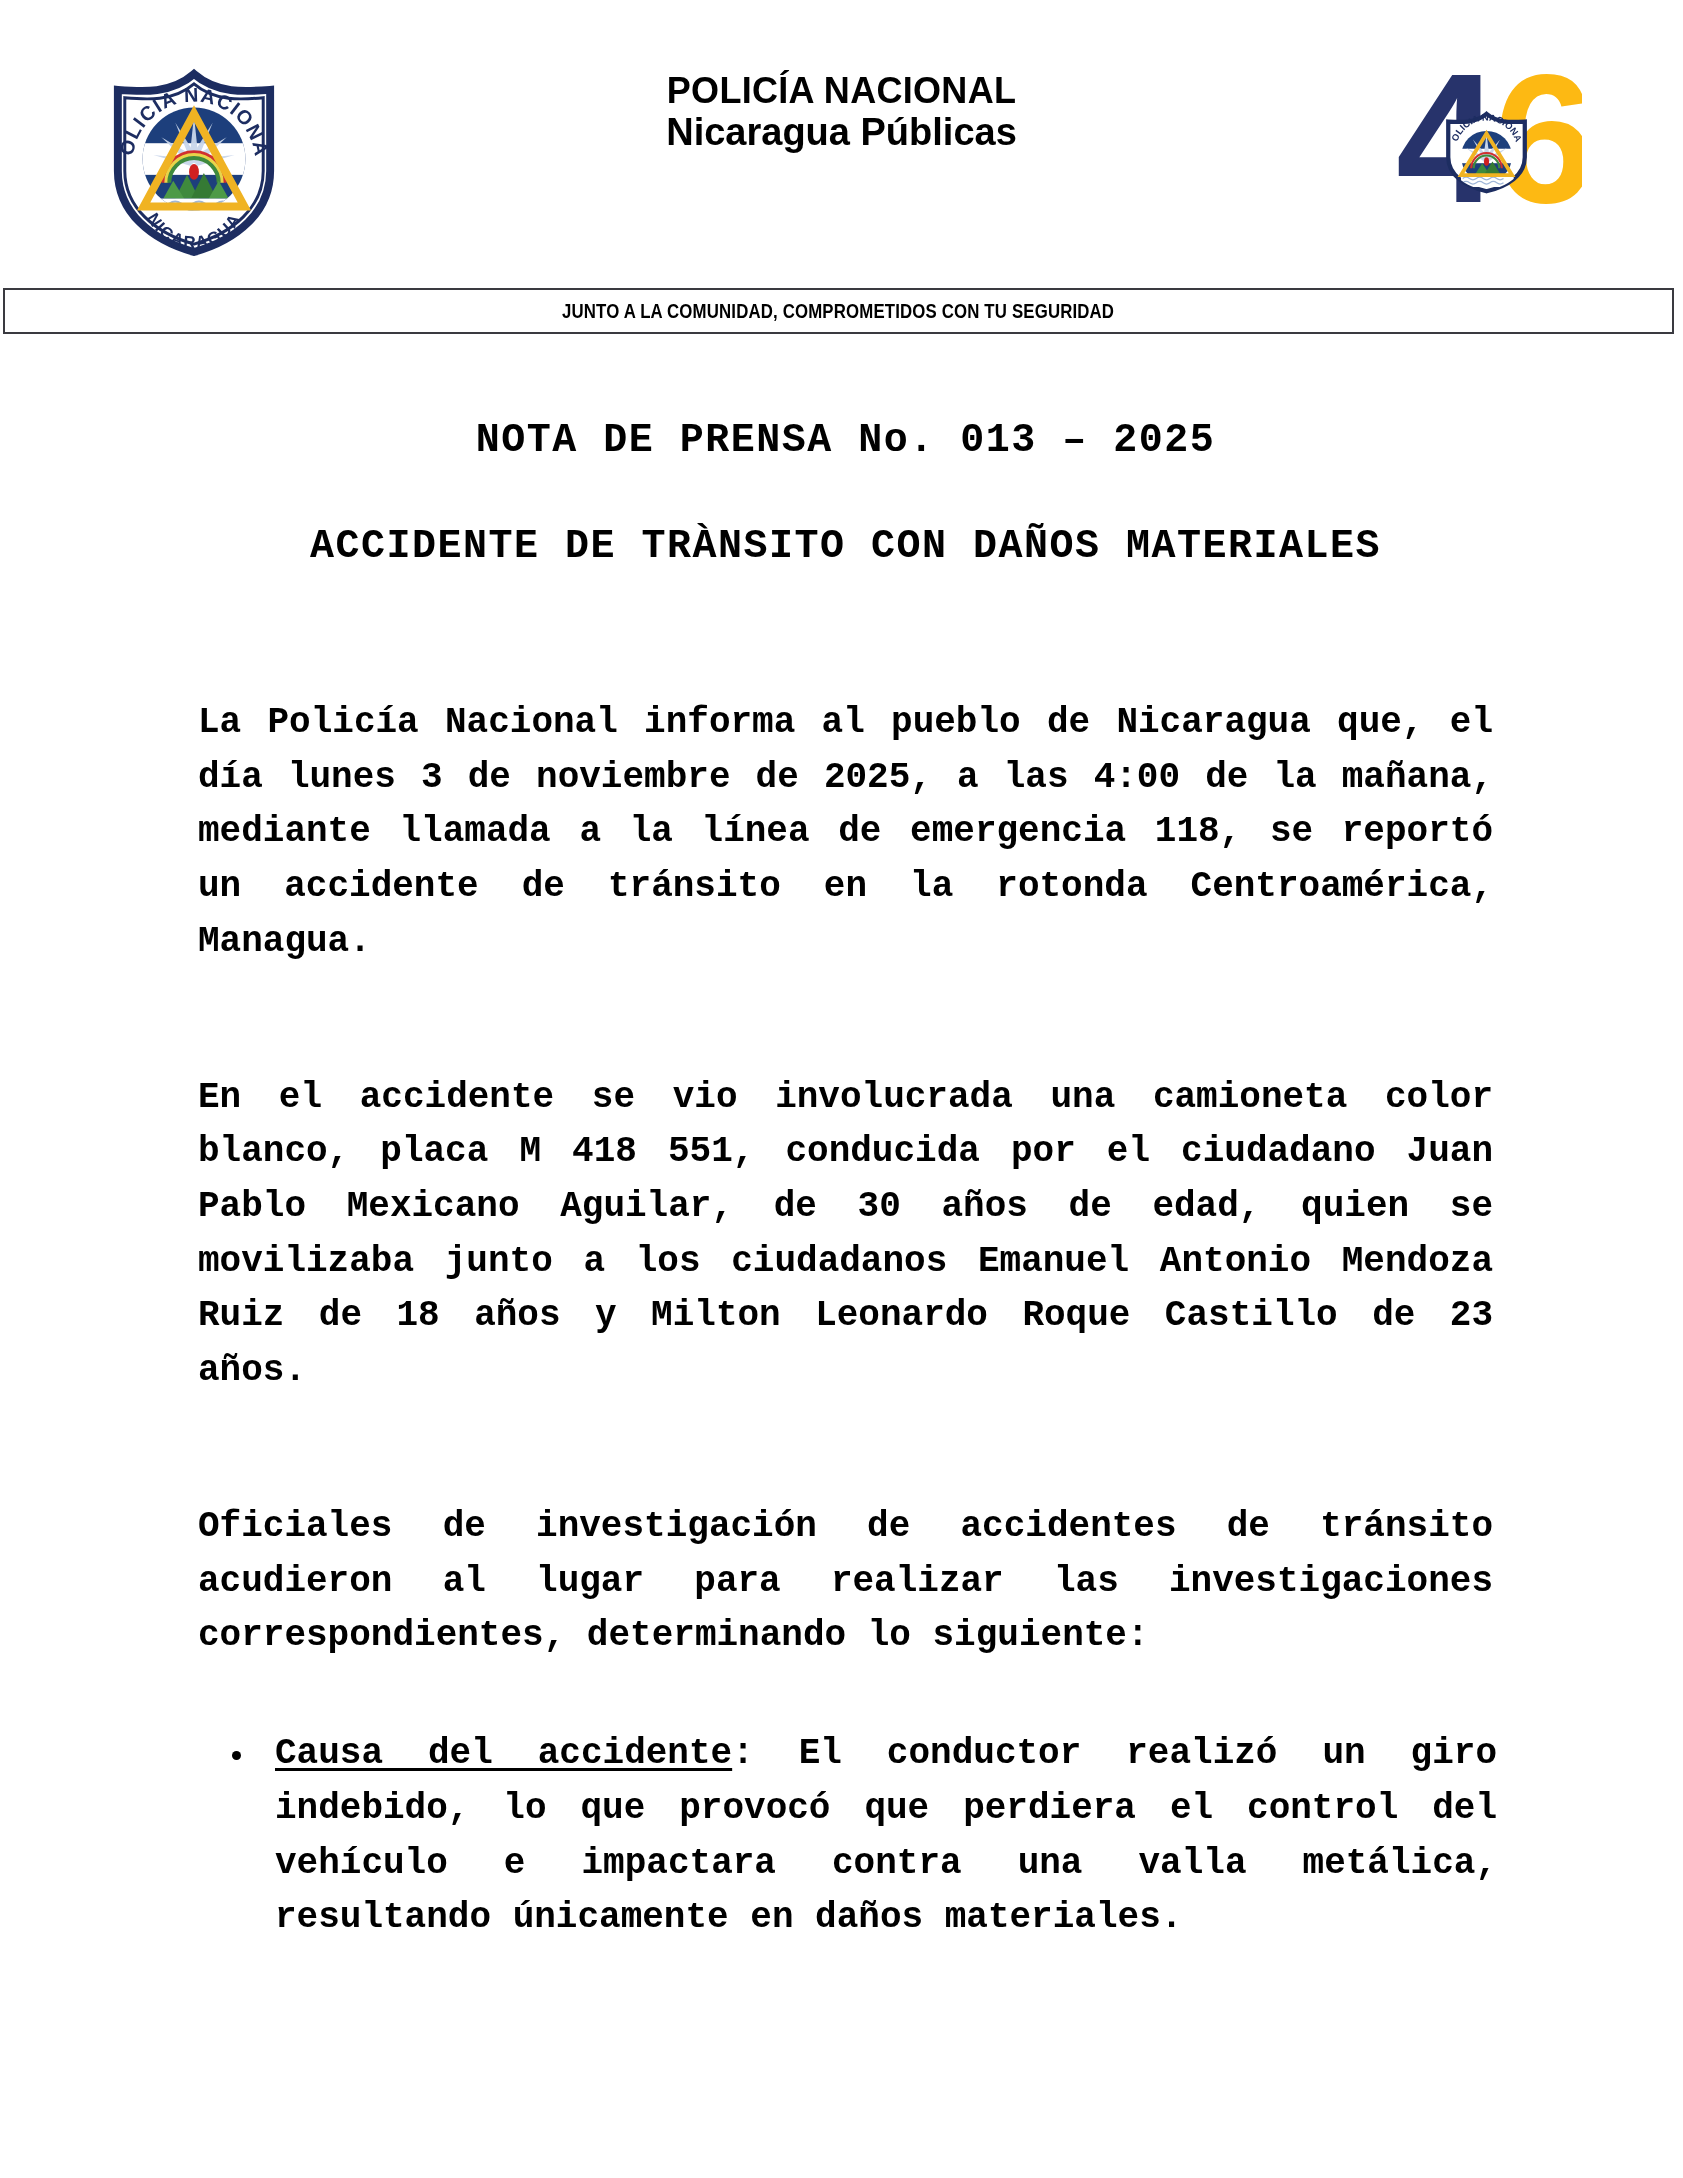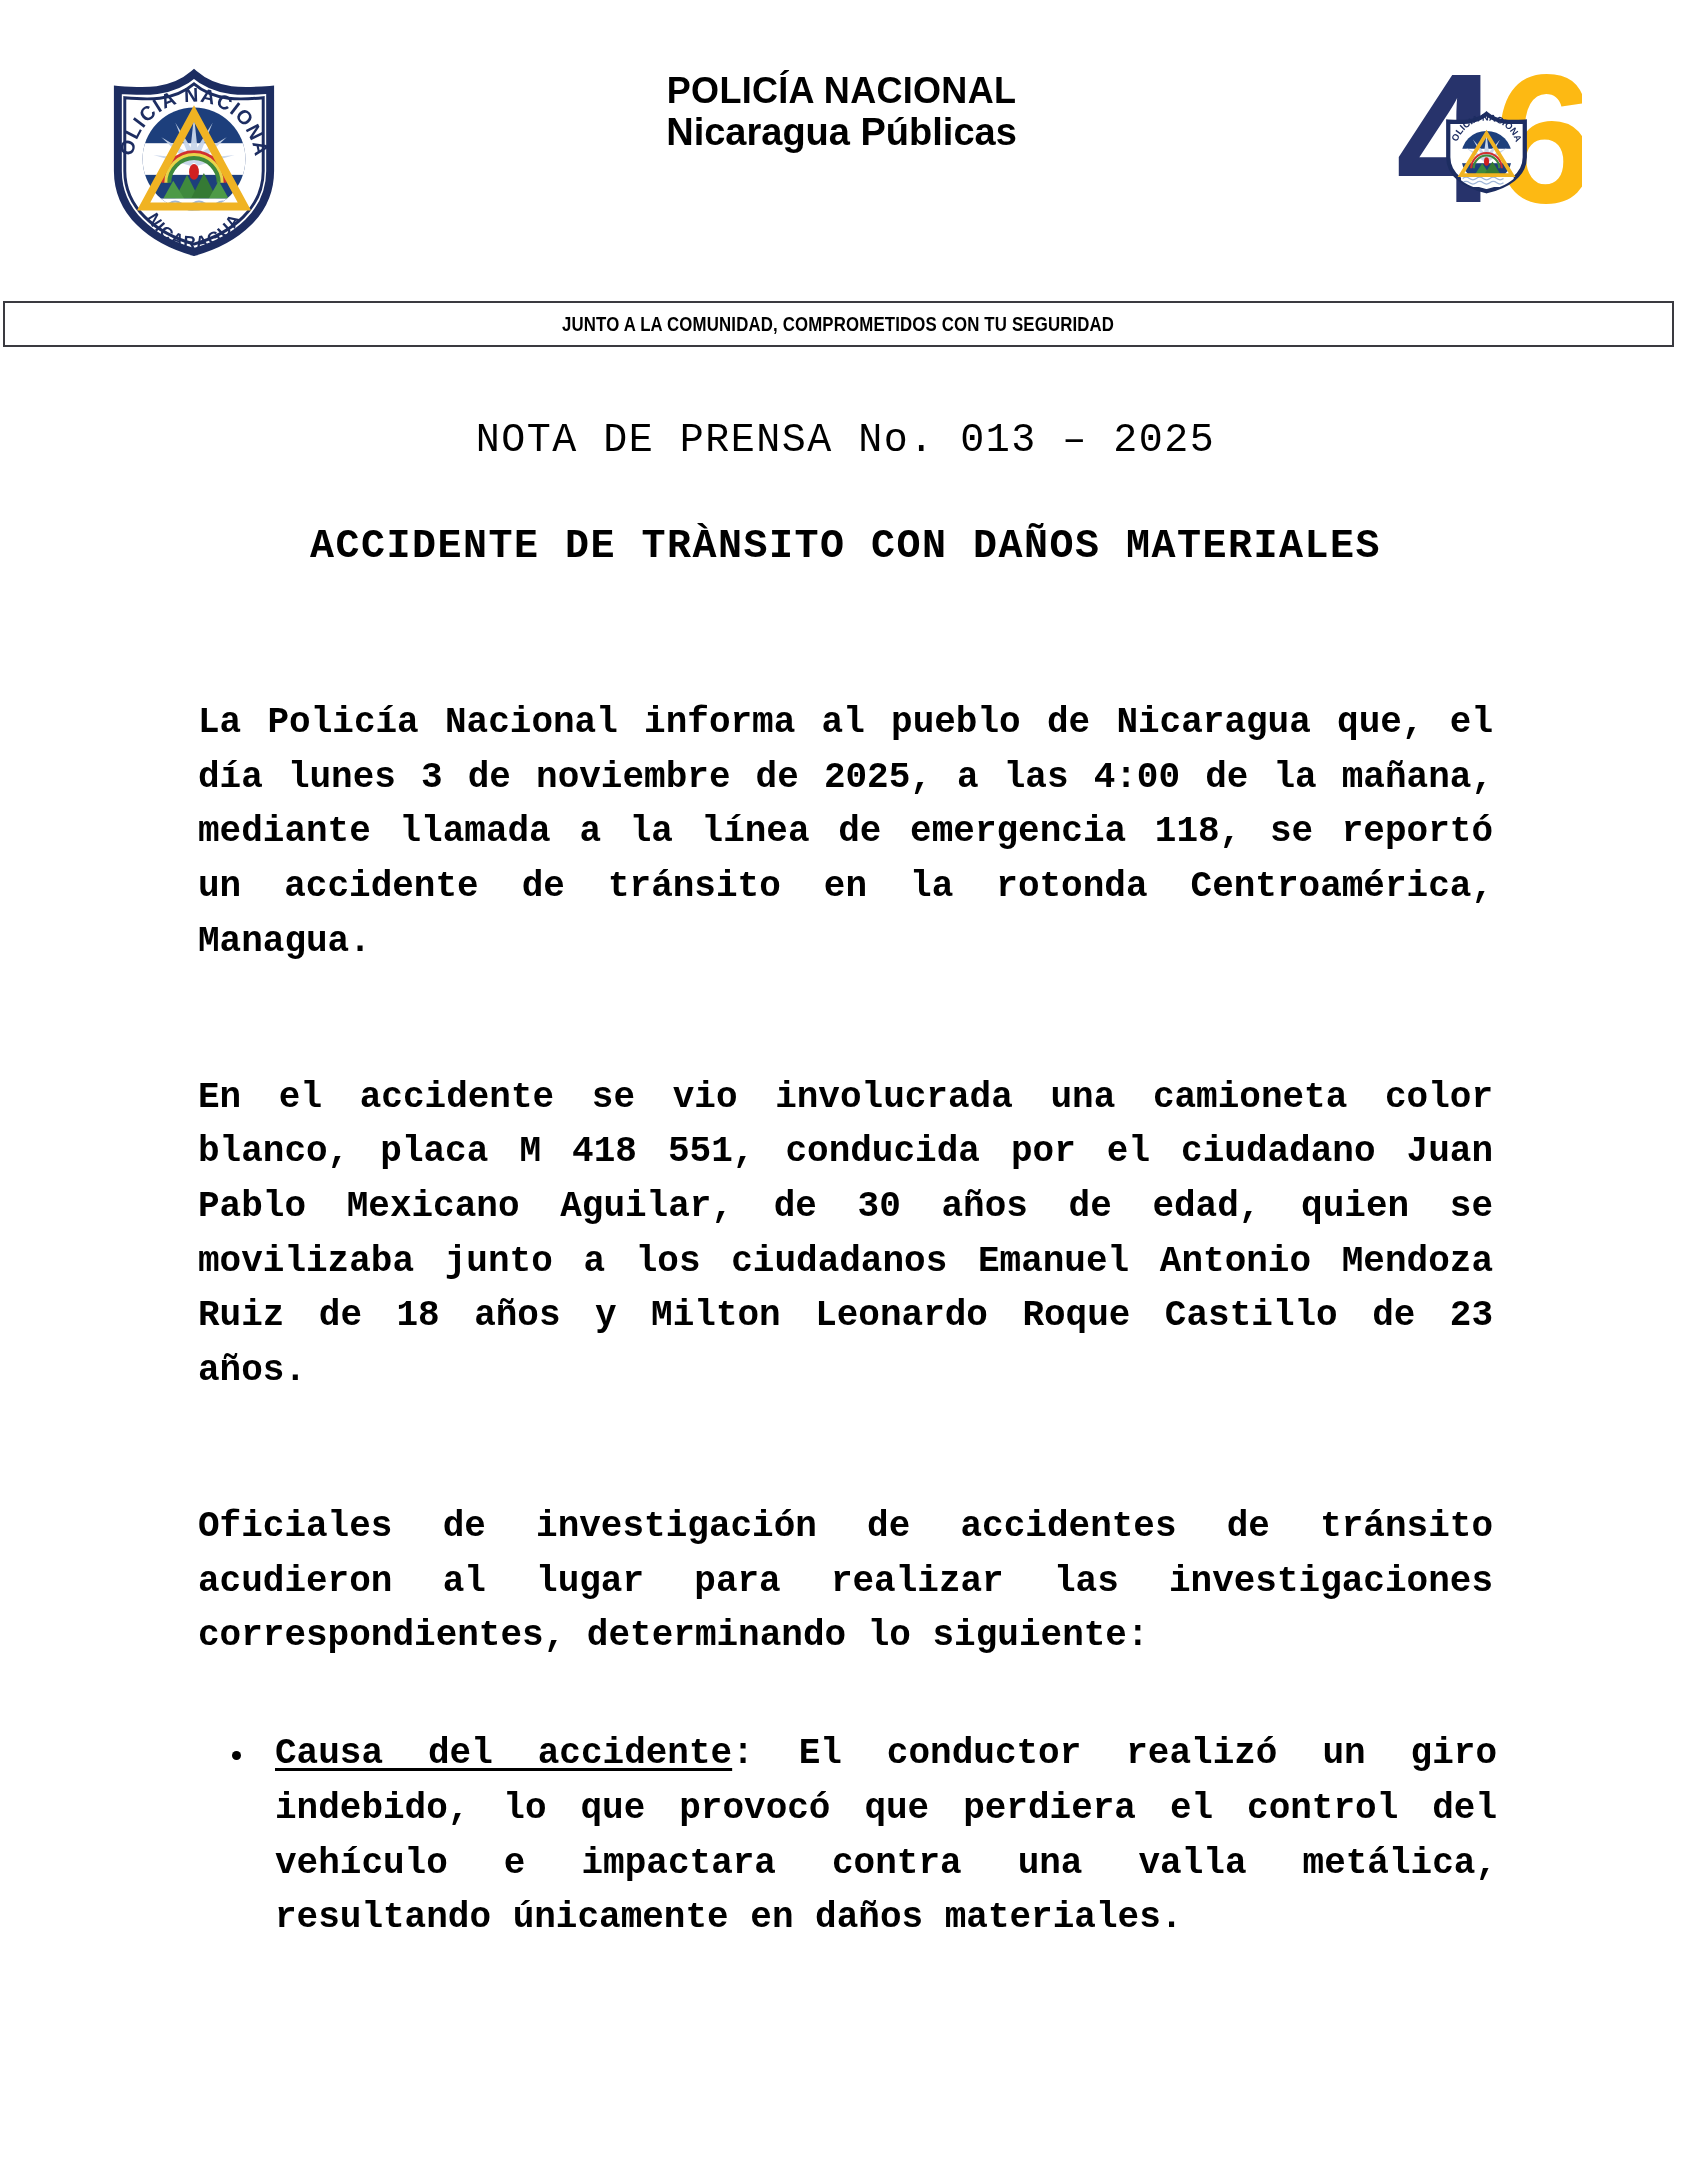"JUNTO A LA COMUNIDAD, COMPROMETIDOS" .slogan-bar { top: 301px -> 288px }
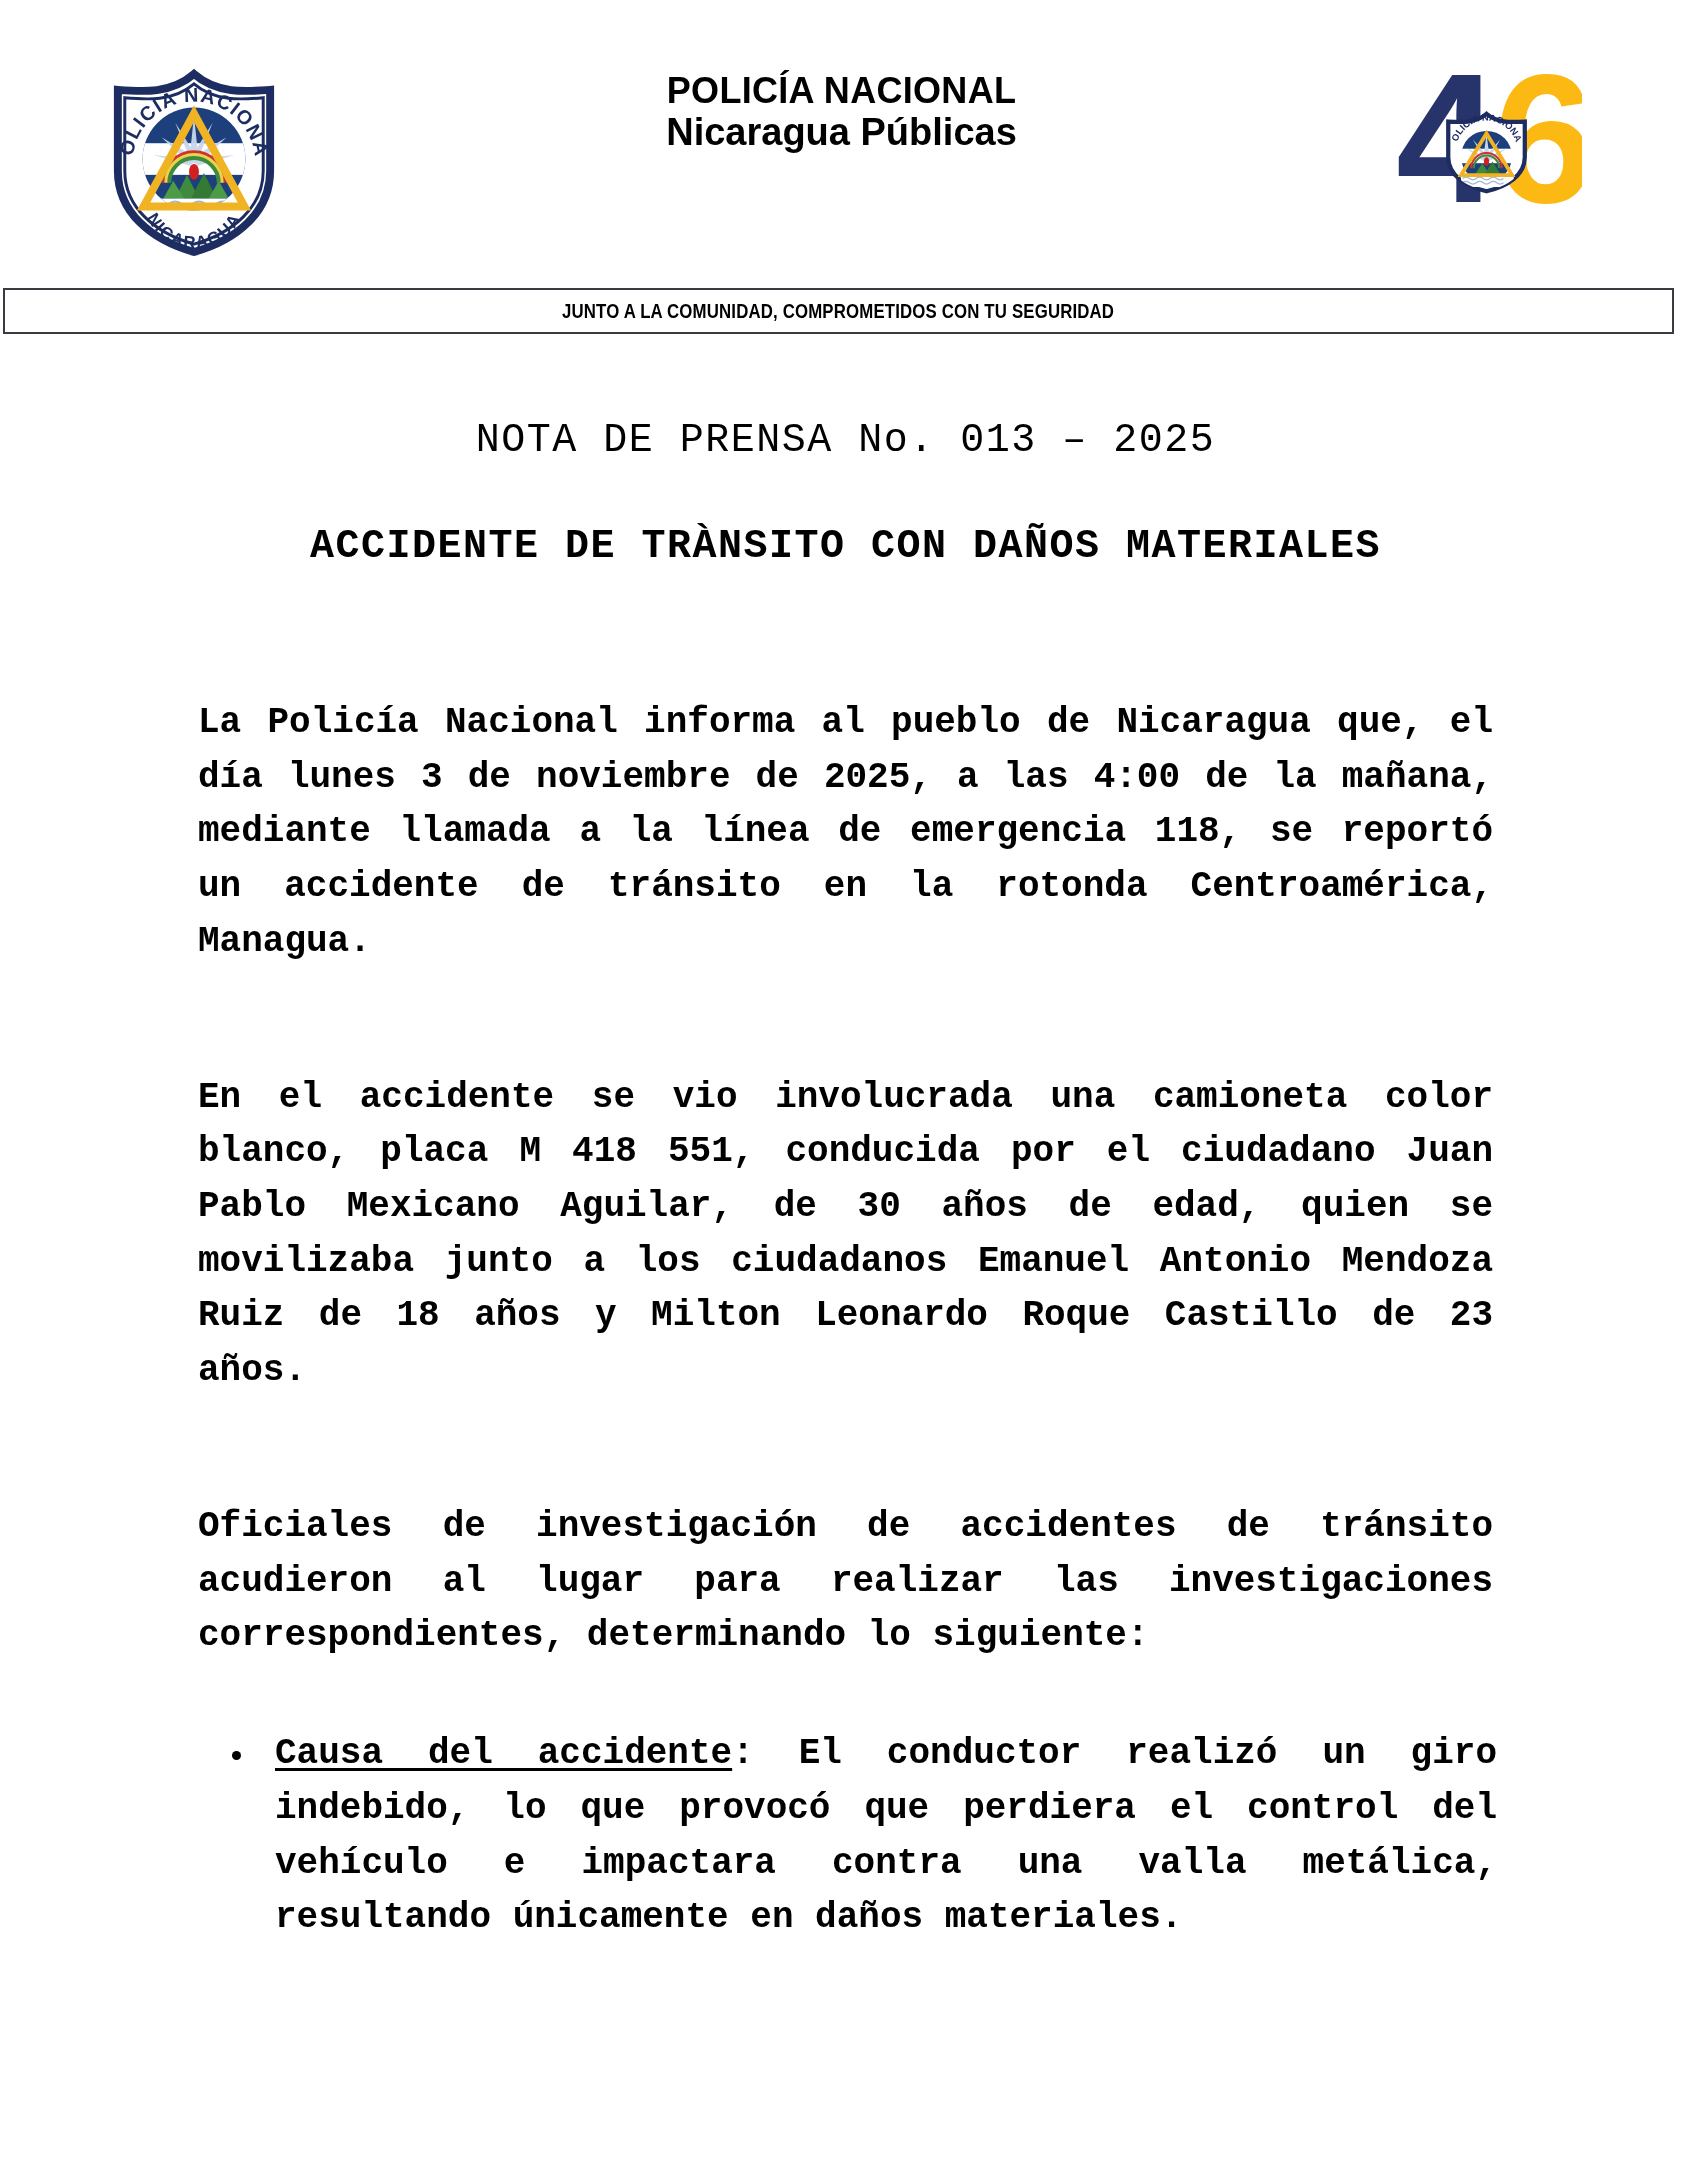"NOTA DE PRENSA No. 013" .doc-title { font-weight: normal -> bold }
